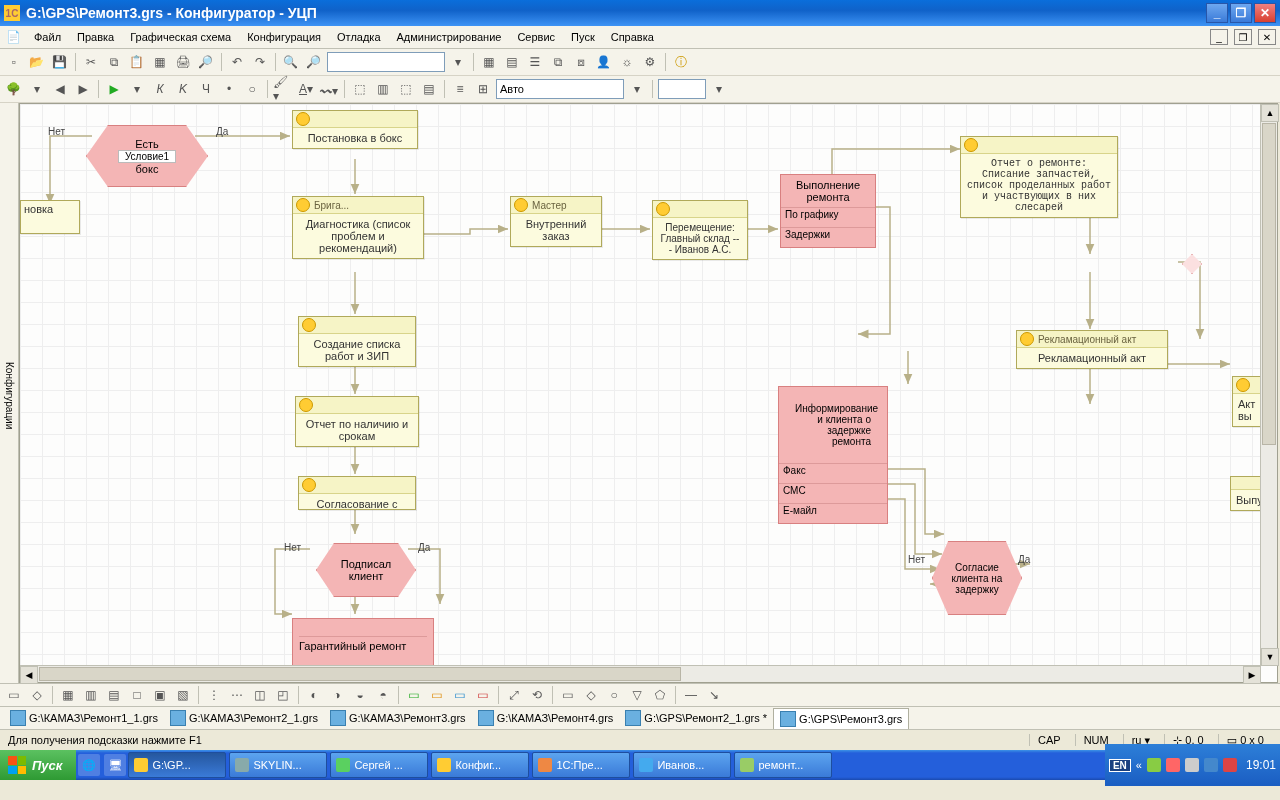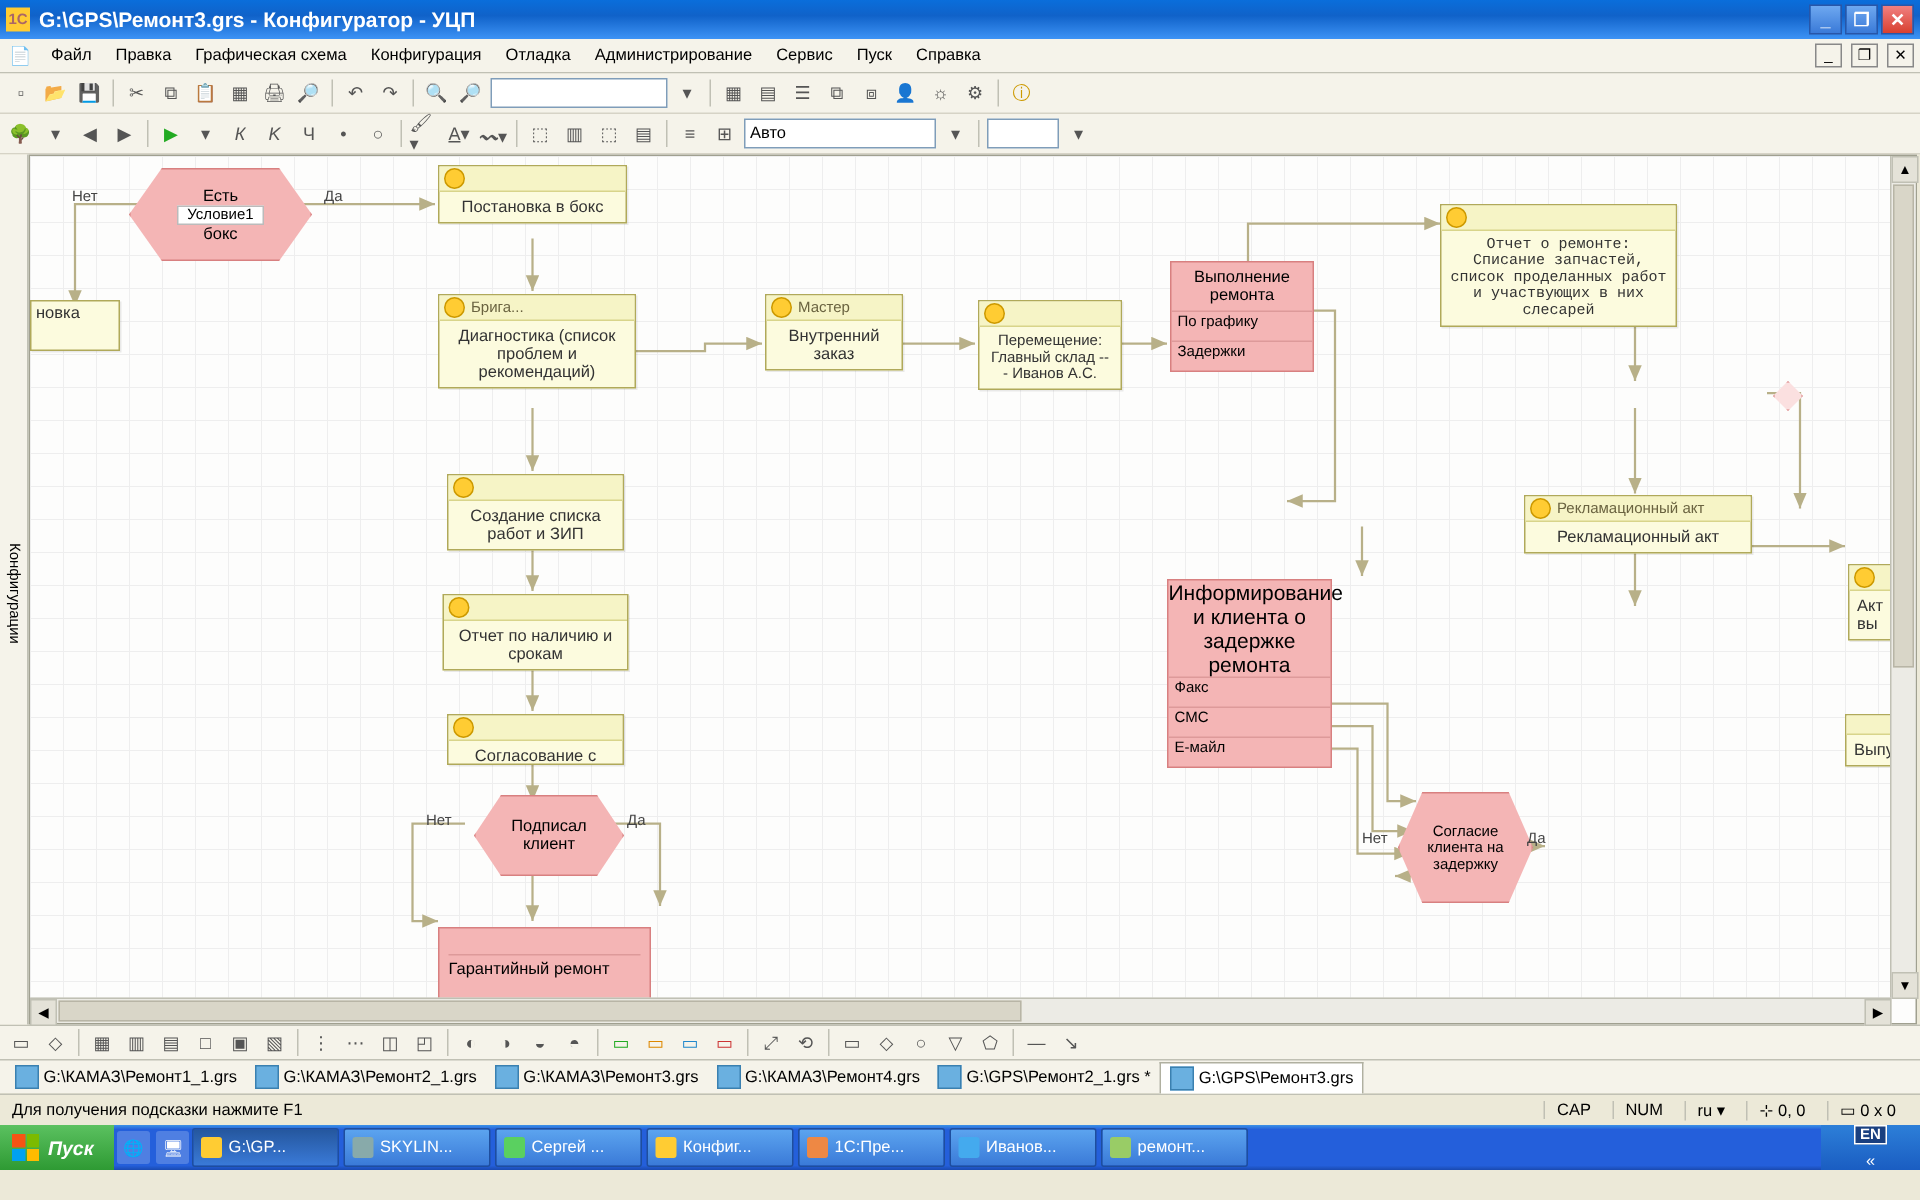"Есть" .hex { margin-top: none -> 13px }
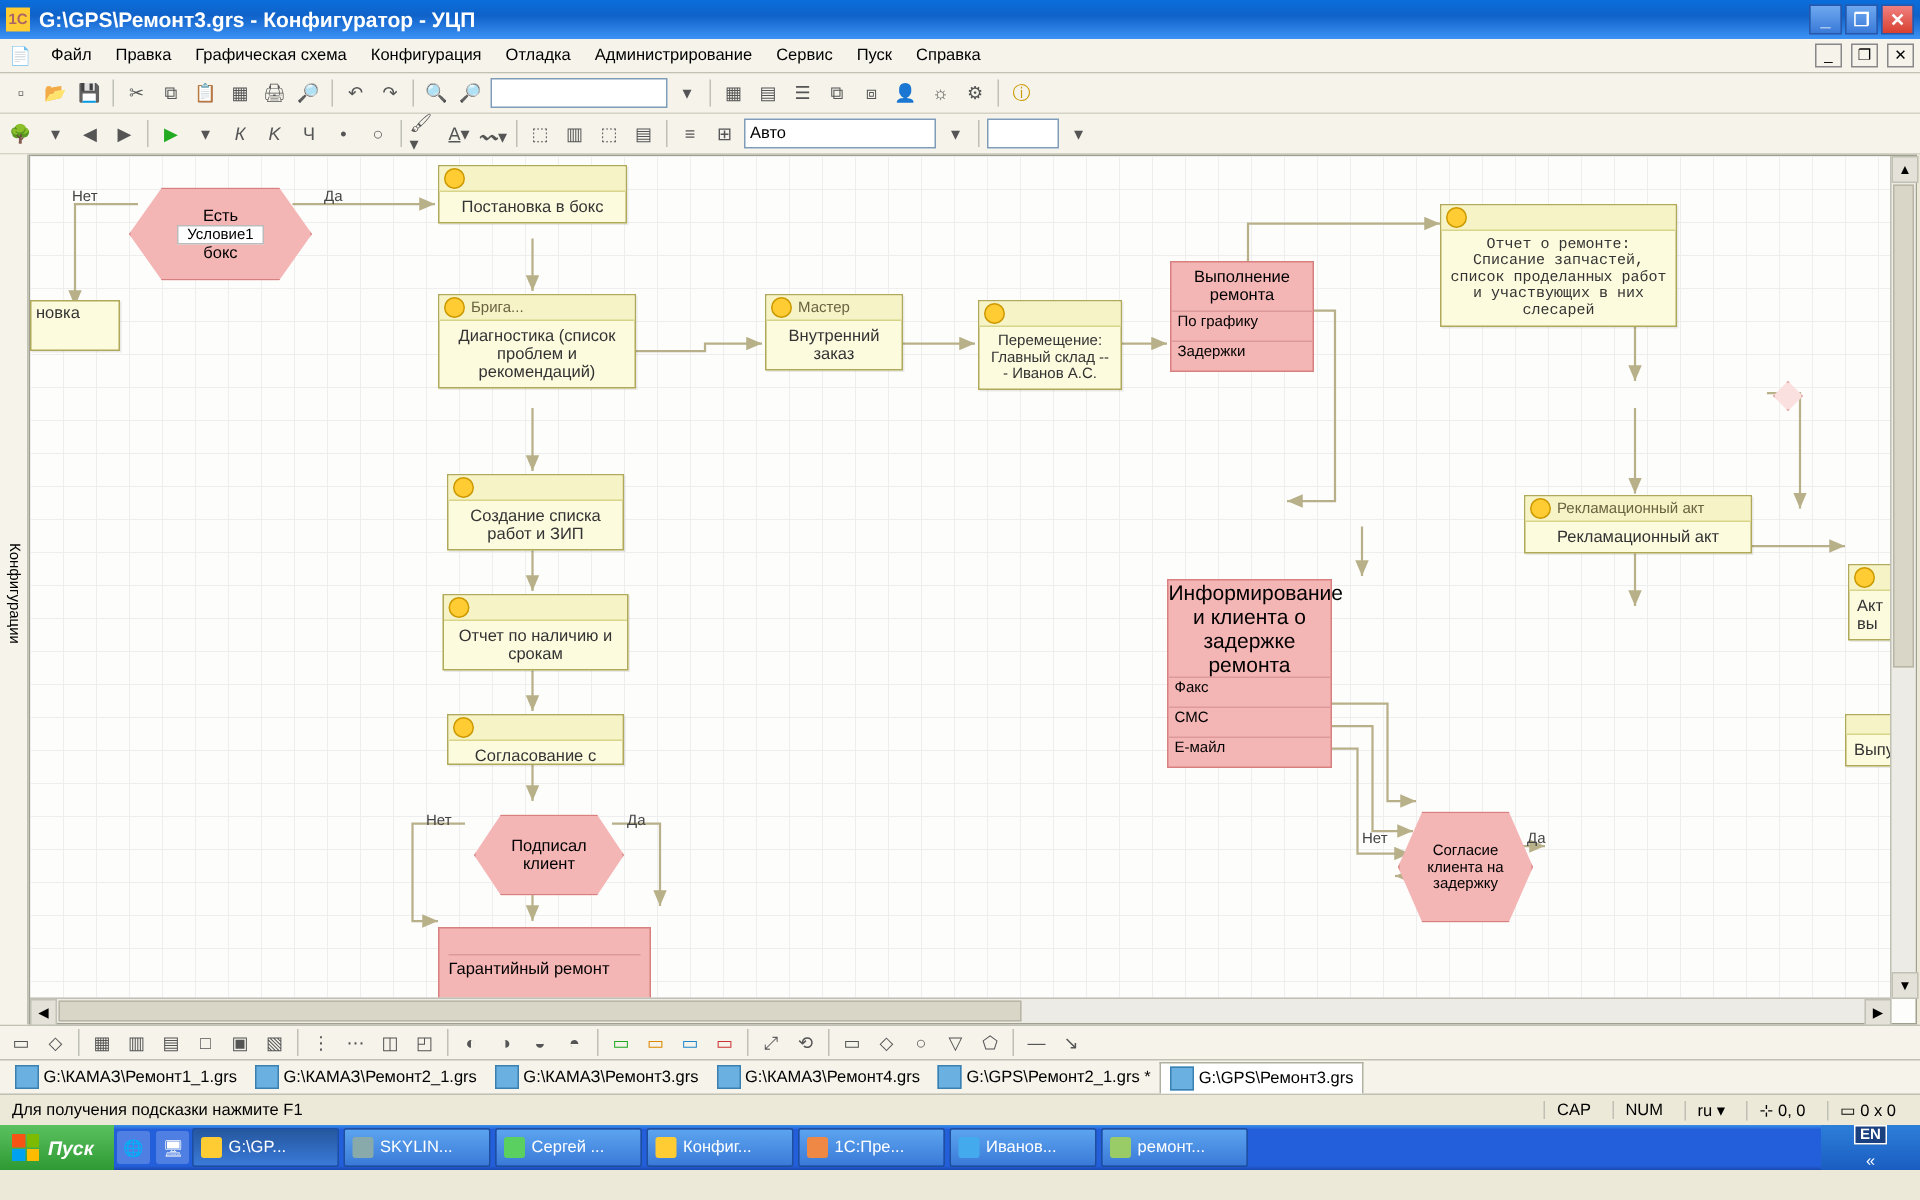"Информирование и клиента о задержке" div { font-size: 14px -> 10px; padding: 0 -> 16px; text-align: center -> right }
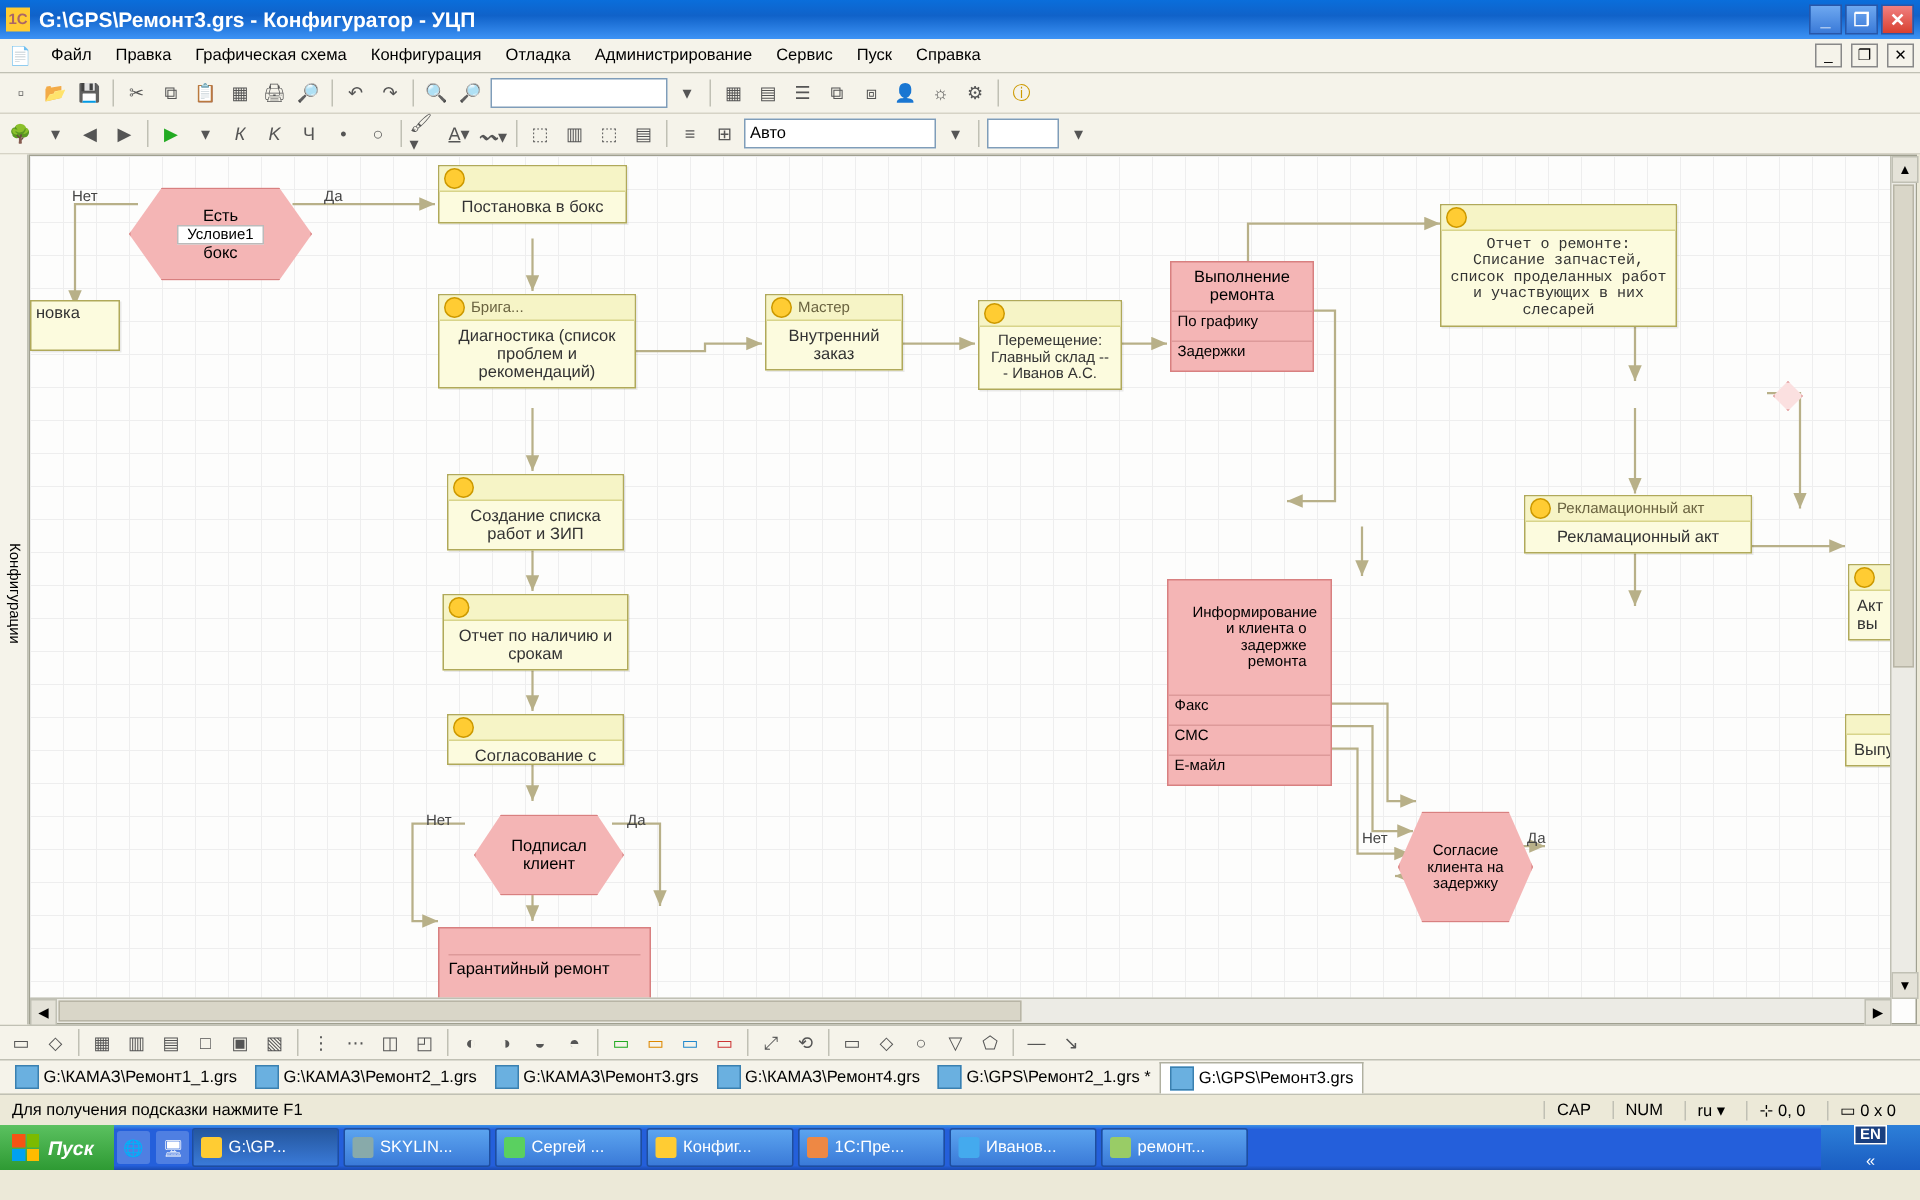"EN" .tray { flex-direction: column -> none; height: 30px -> 42px; padding: 0 16px -> 0 4px }
